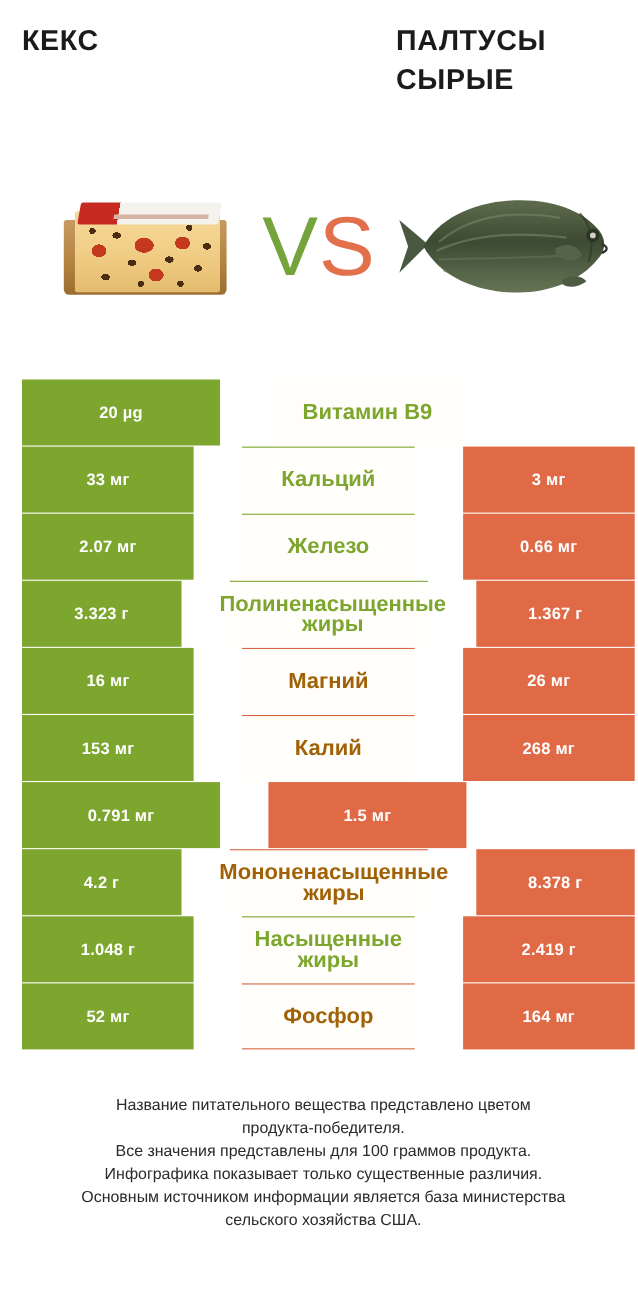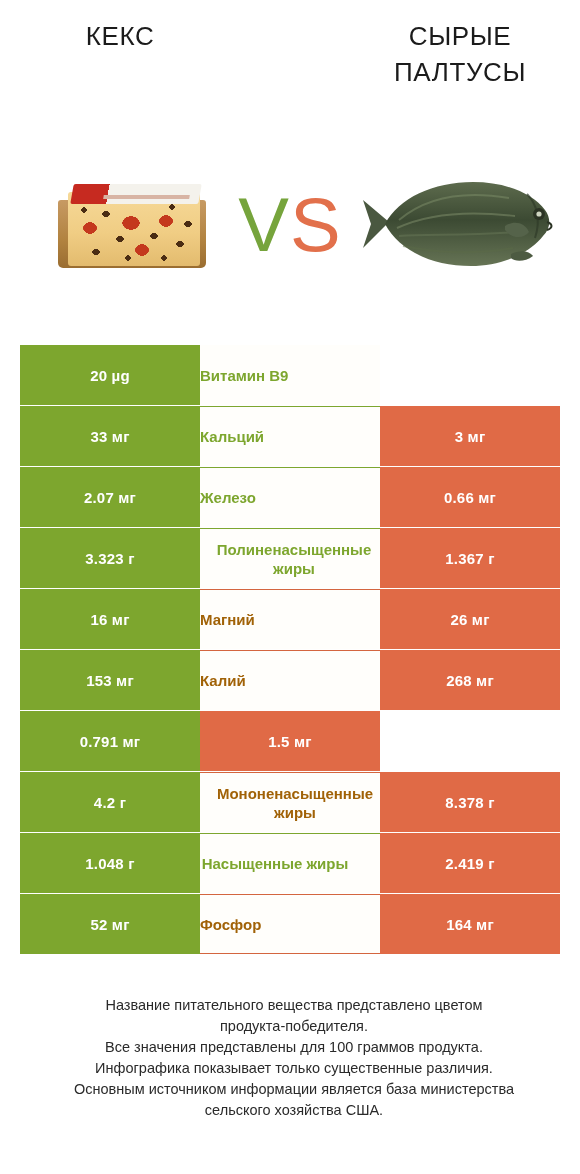"КЕКС" .title { font-weight: 400 -> 700; text-align: center -> none }
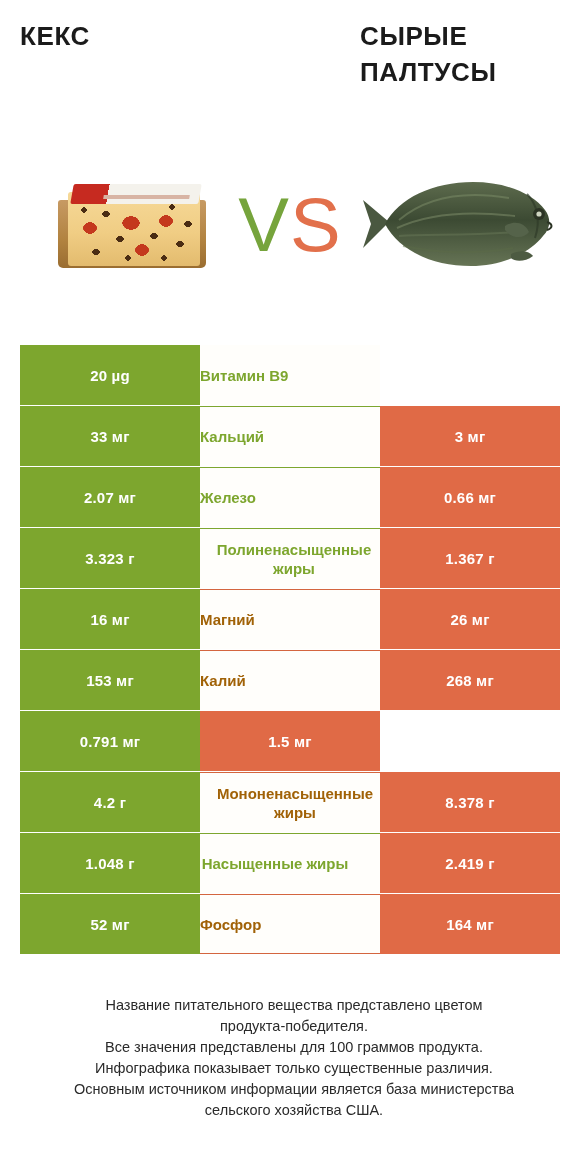"СЫРЫЕ" div { order: before "ПАЛТУСЫ" -> after "ПАЛТУСЫ" }
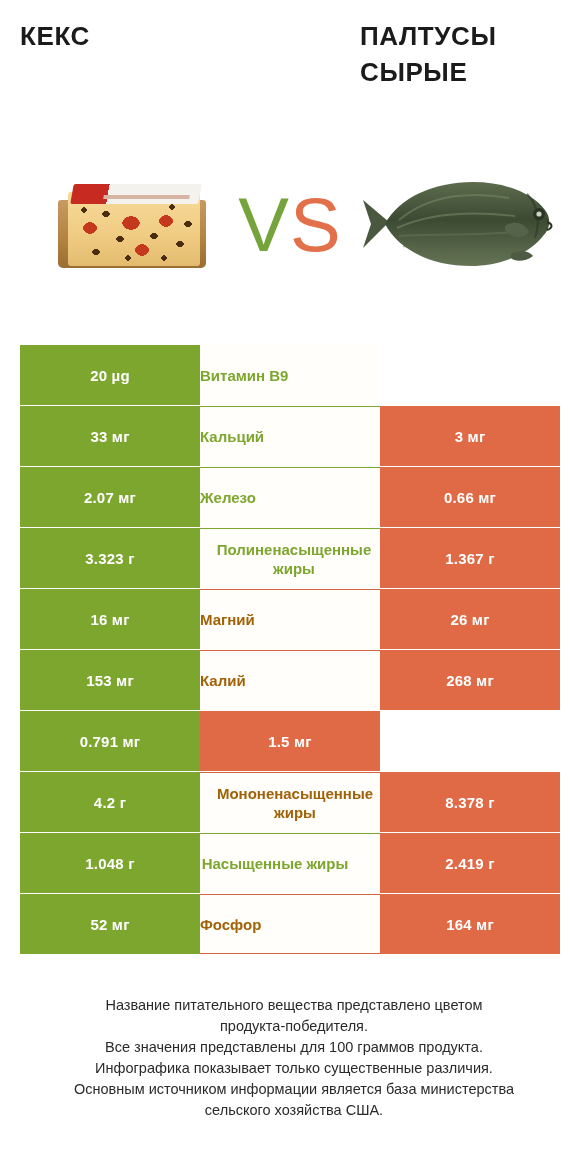"20 µg" .row { gap: none -> 44px }
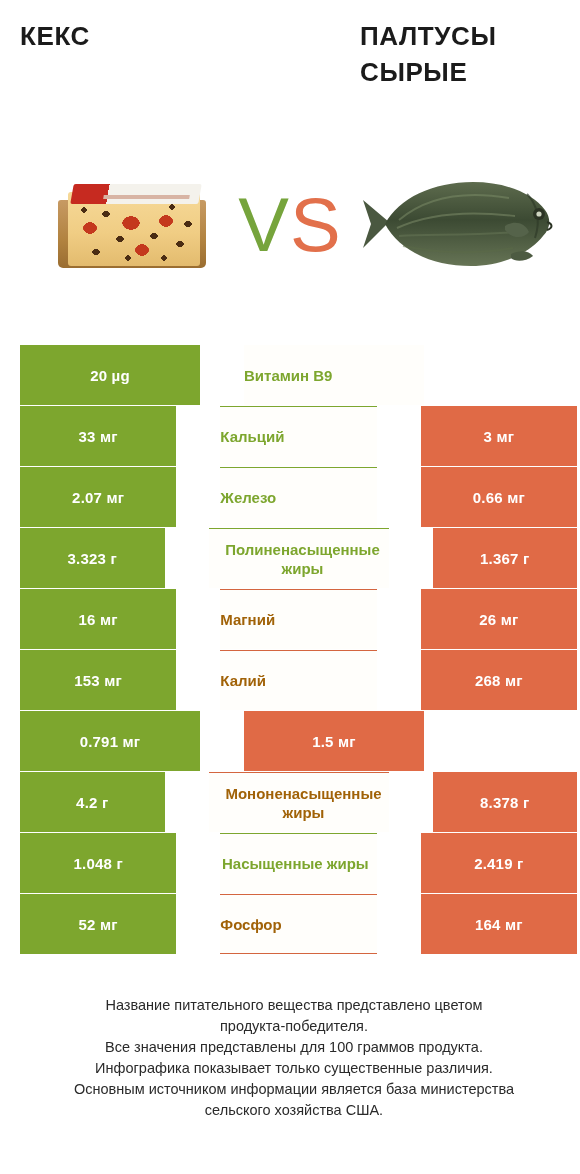"Витамин B9" .cell-mid { font-size: 15px -> 20px; justify-content: none -> center }
